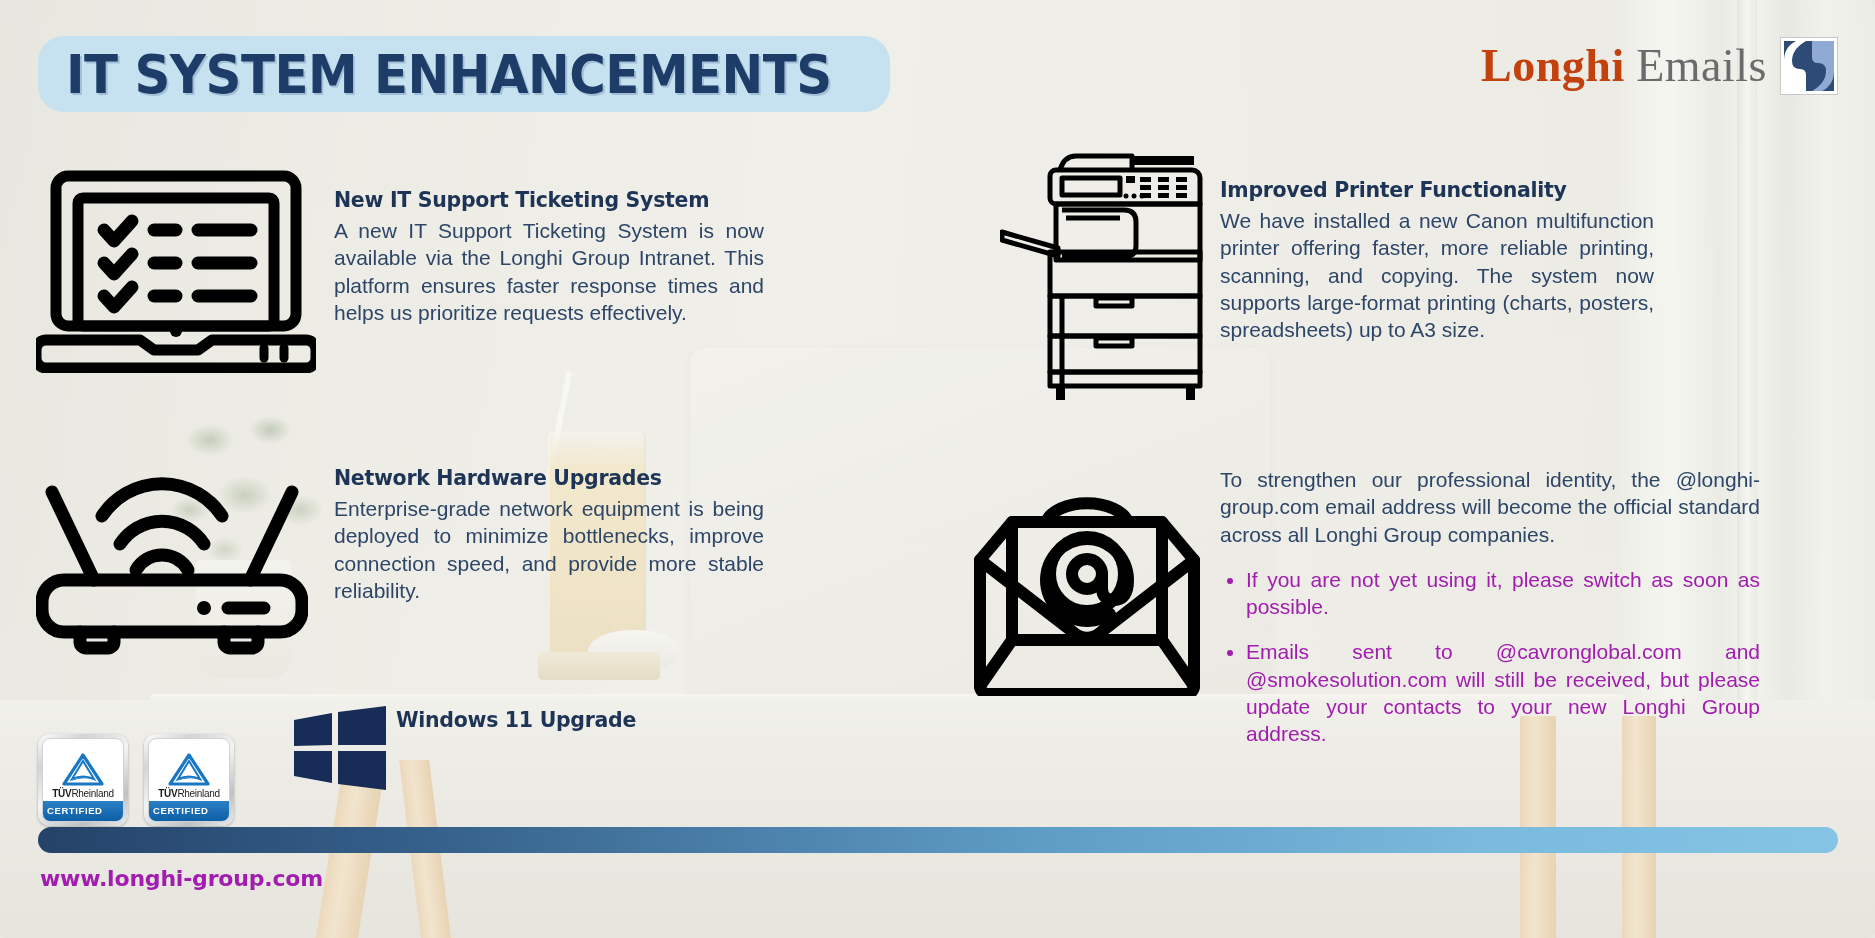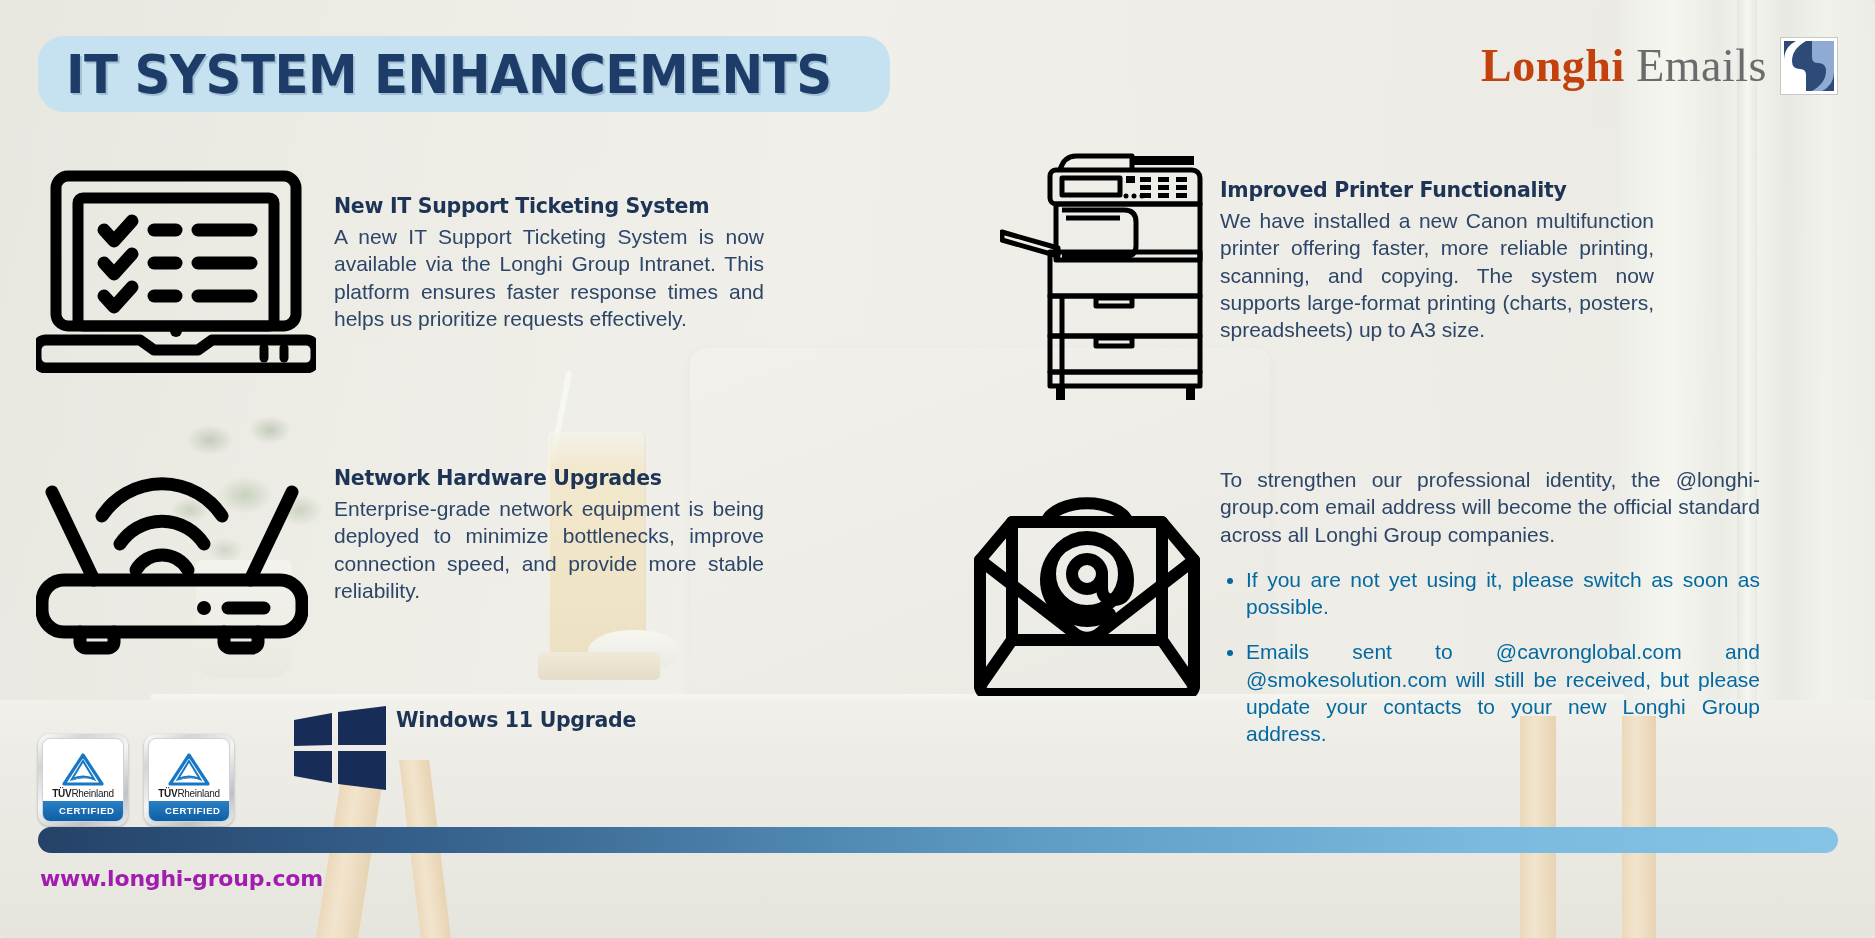"New IT Support Ticketing System" #blk-ticketing { top: 194px -> 188px }
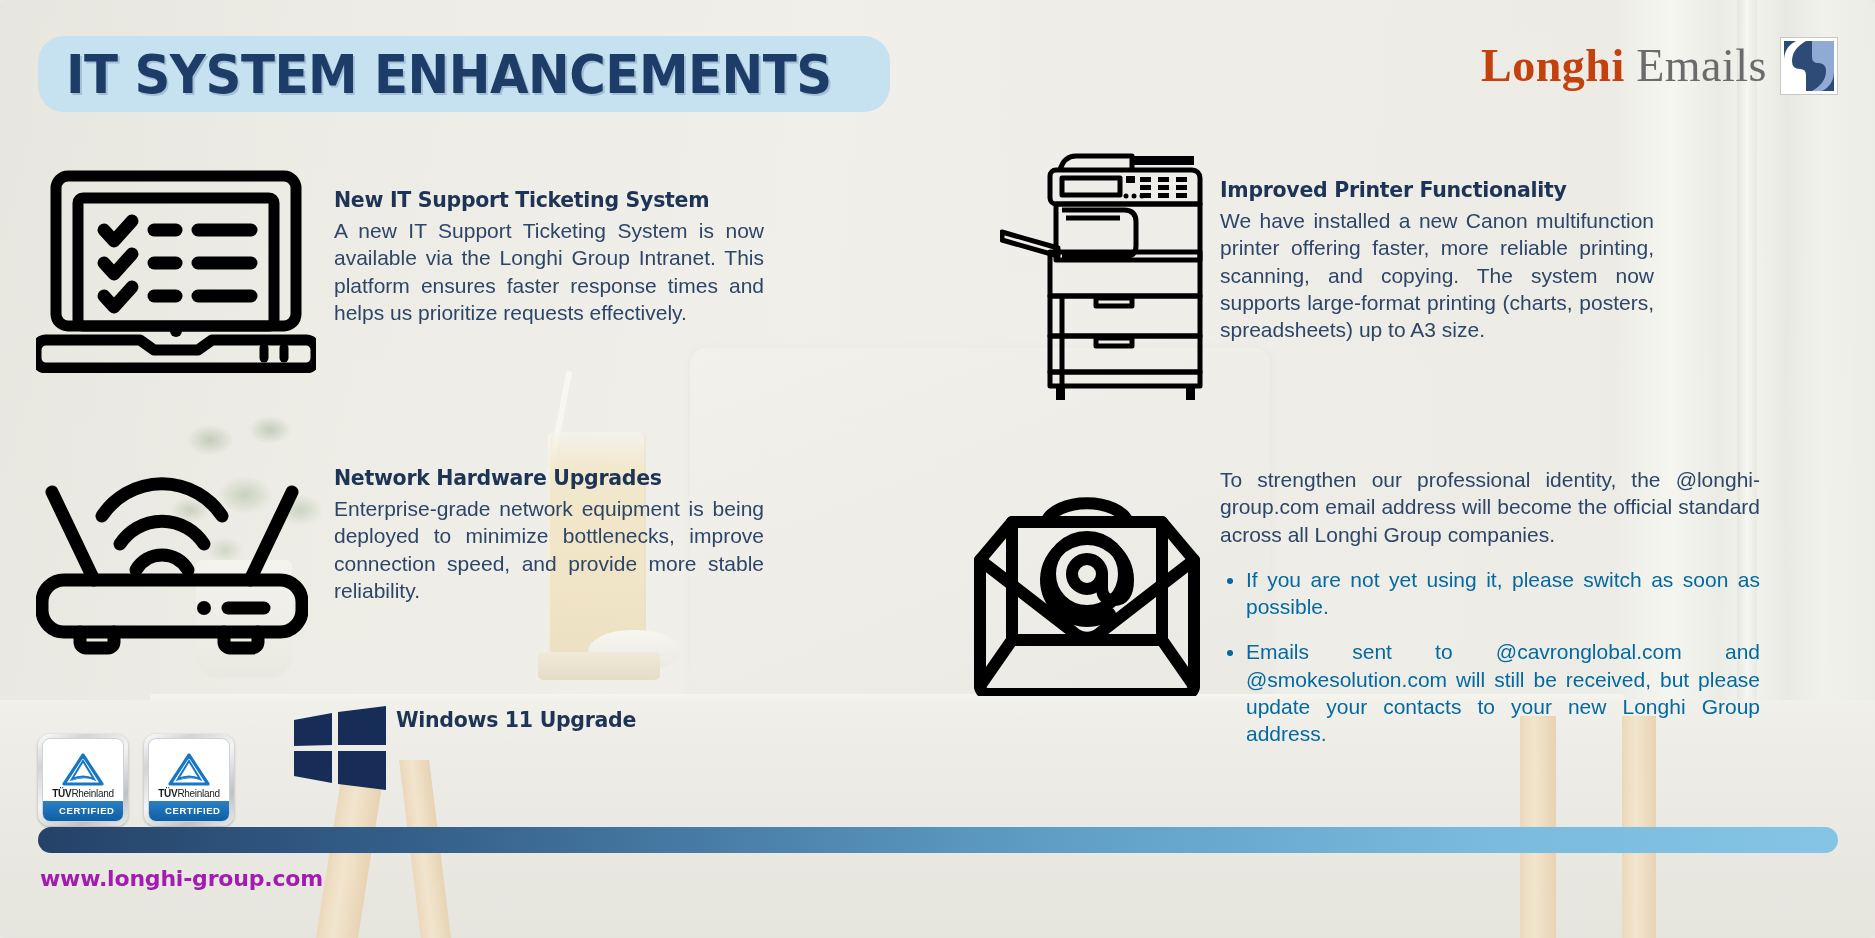"If you are not yet" .blk li { color: #0369a1 -> #a21caf }
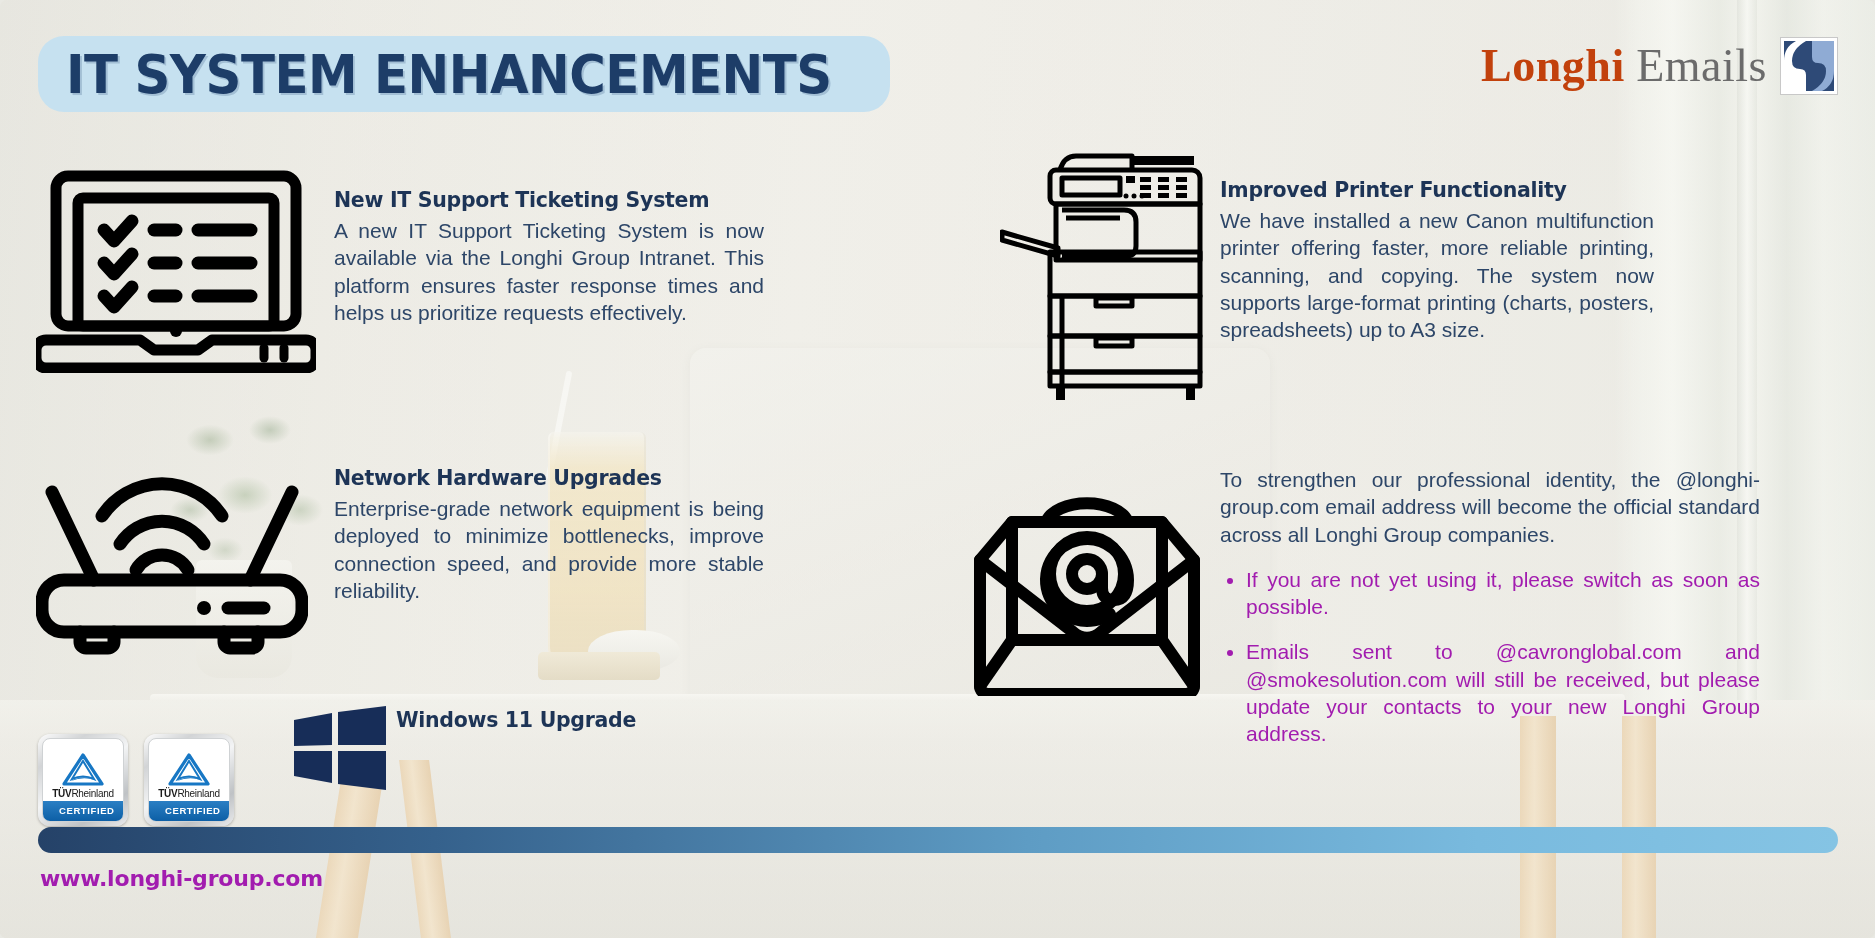"CERTIFIED" .badge-cert { padding: 4px 16px 5px -> 4px 4px 5px }
